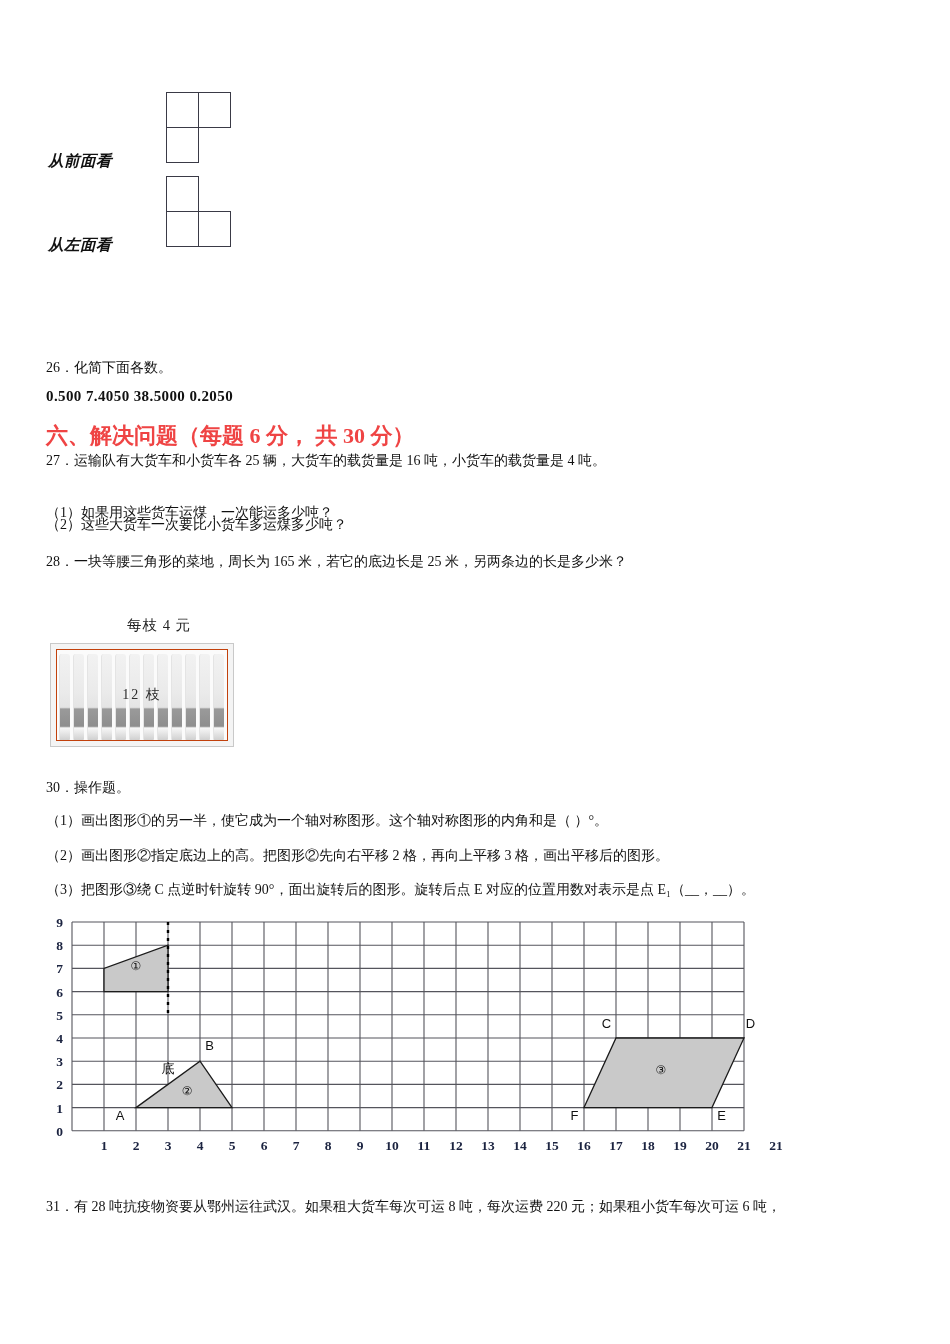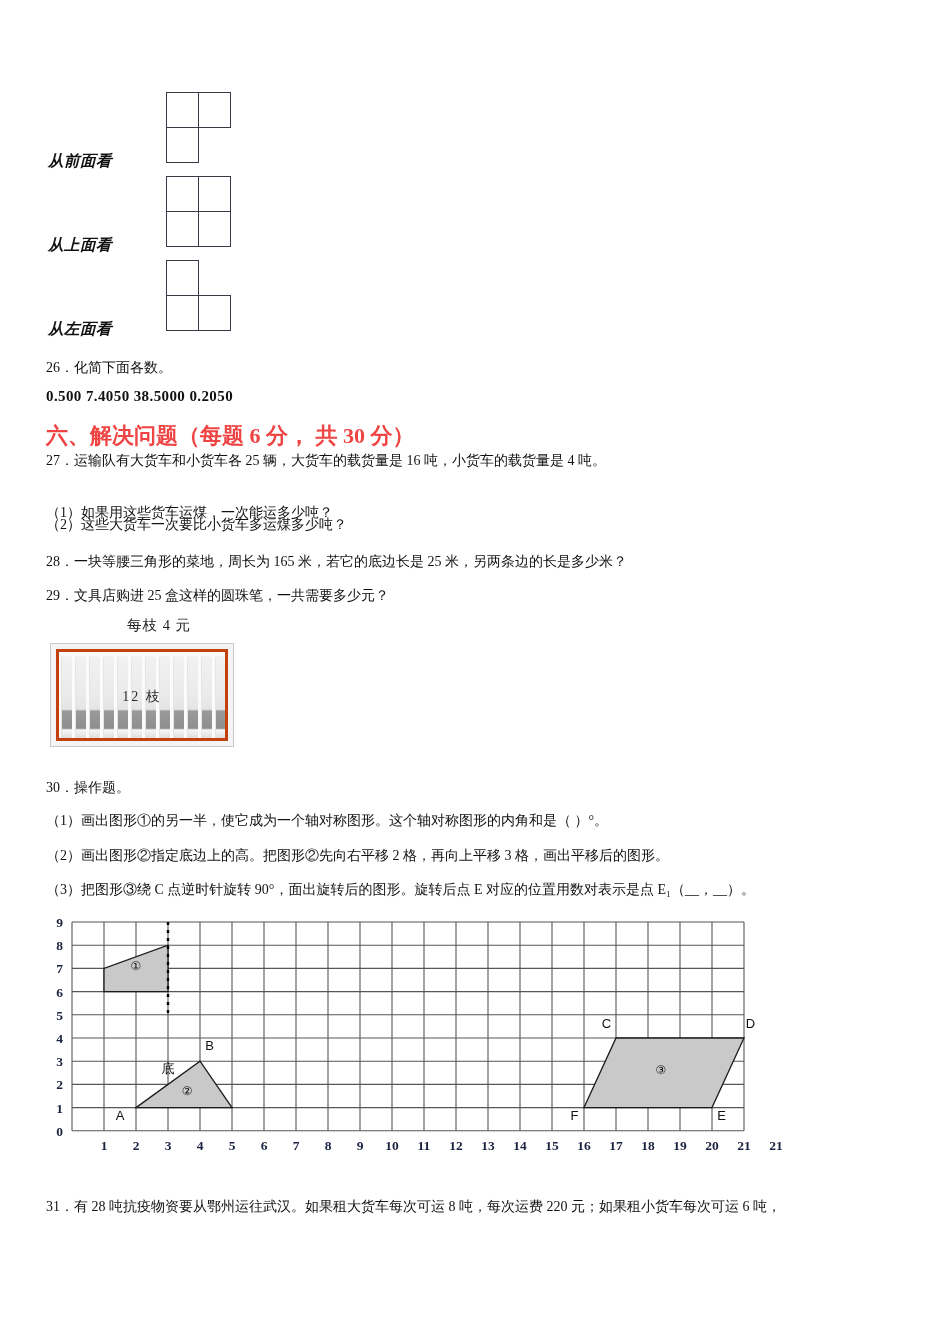"从上面看" div.view-row { html: <div> <div>从上面看</div> <div> <div></div> <div></div> <div></div> <div></div> </div> </div> -> none }
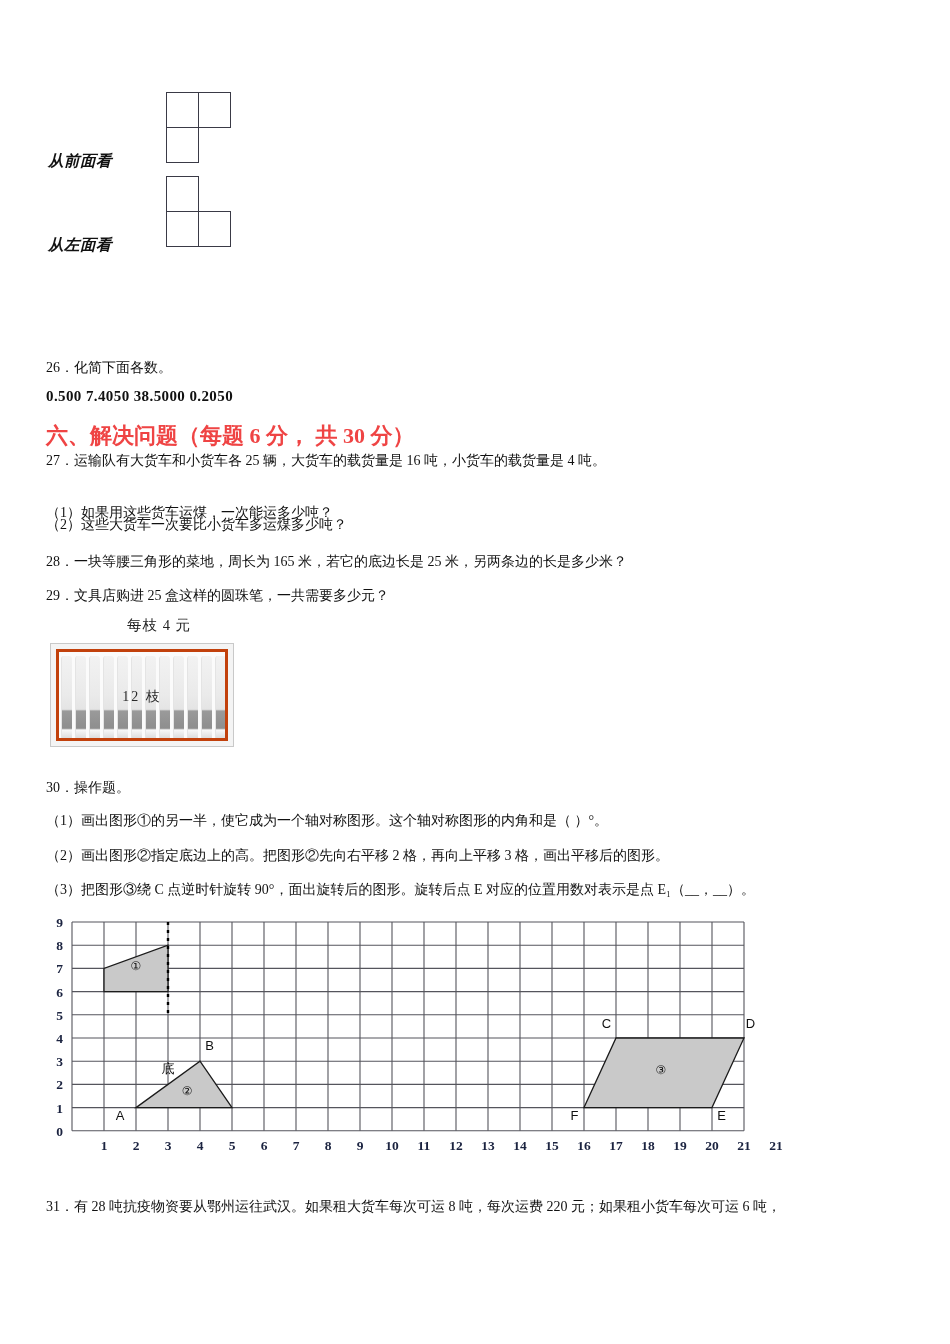"29．文具店购进 25 盒这样的圆珠笔，一共需要多少元？" div.q { html: <div>29．文具店购进 25 盒这样的圆珠笔，一共需要多少元？</div> -> none }
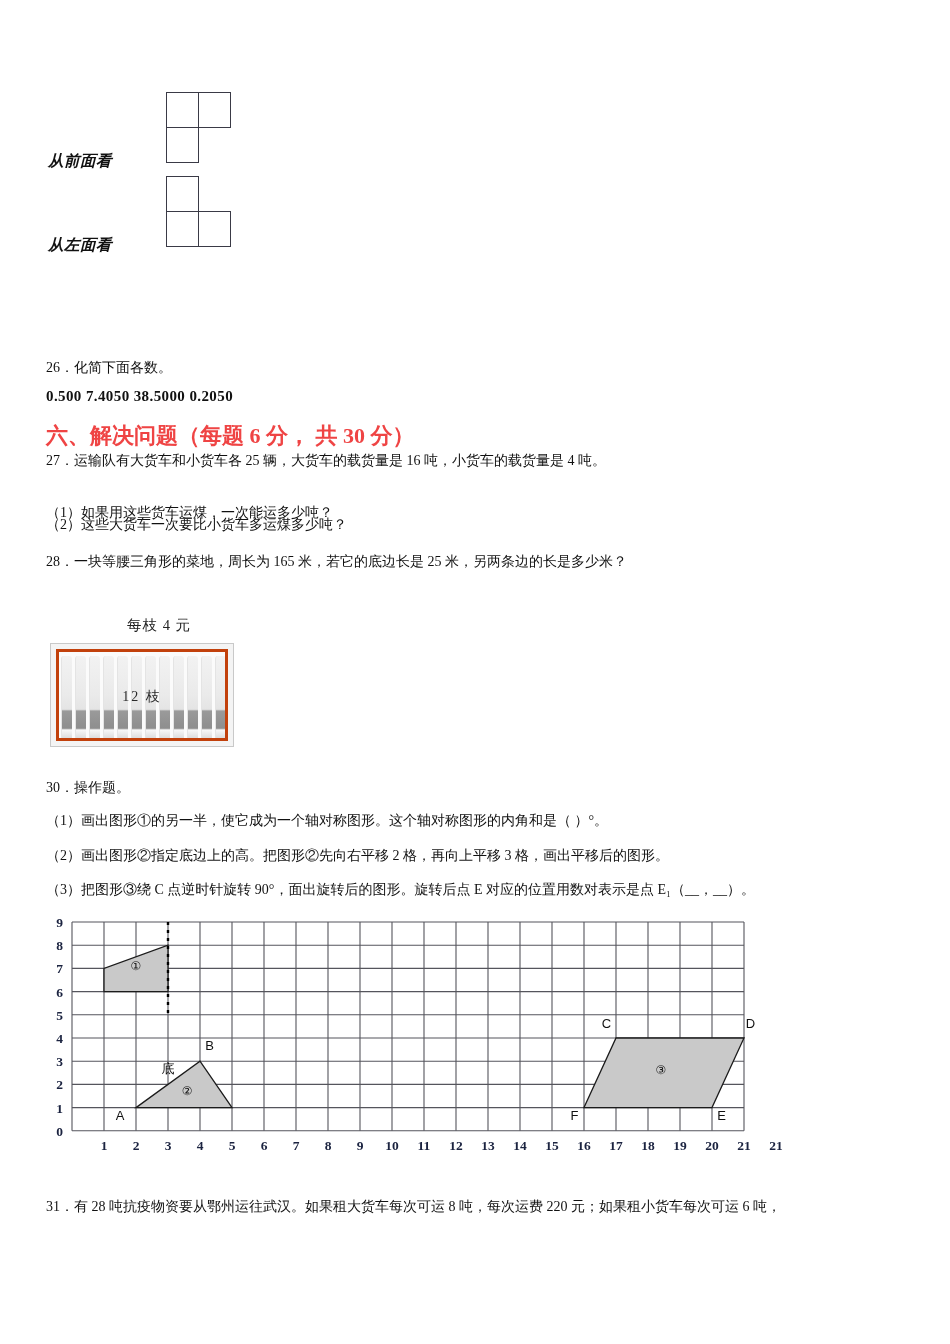"12 枝" .penbox-inner { border: 3px solid #c2410c -> 1px solid #c2410c }
